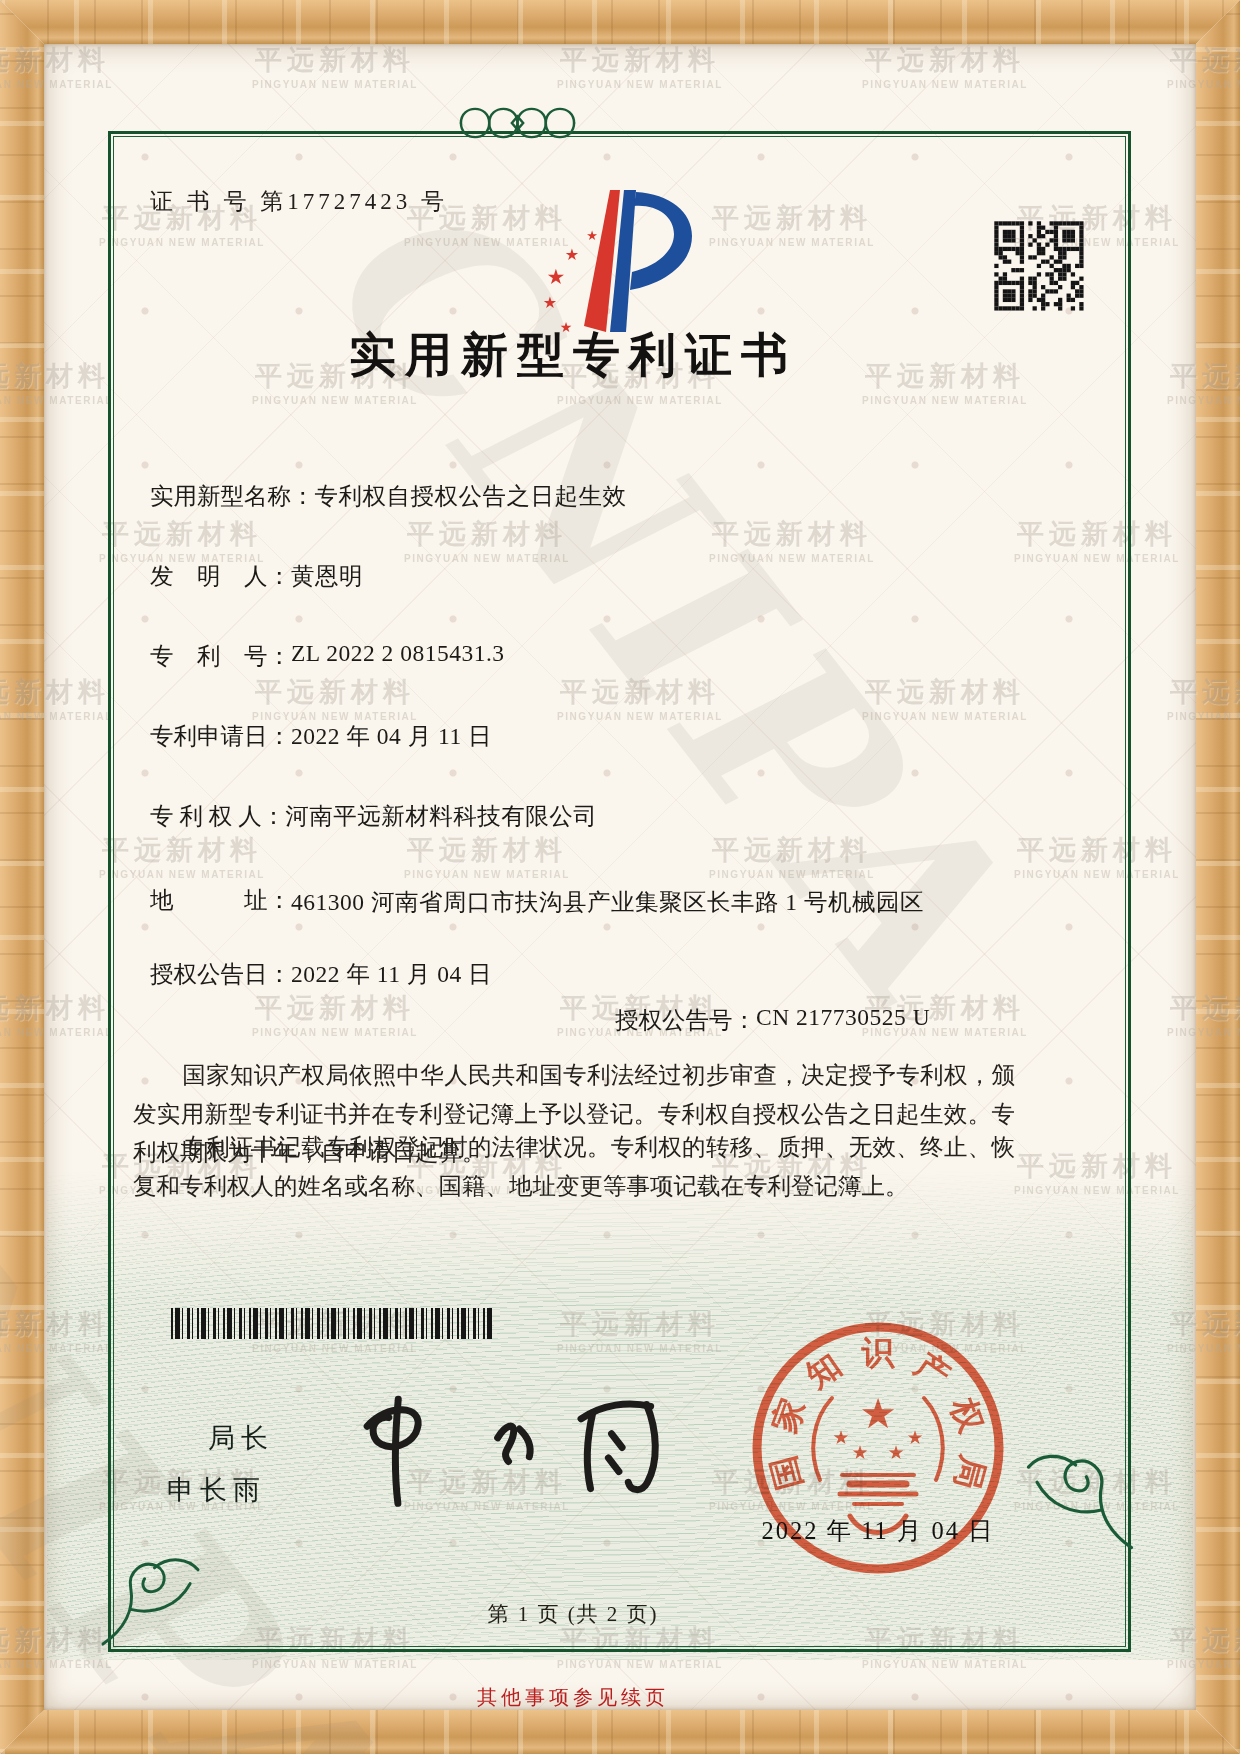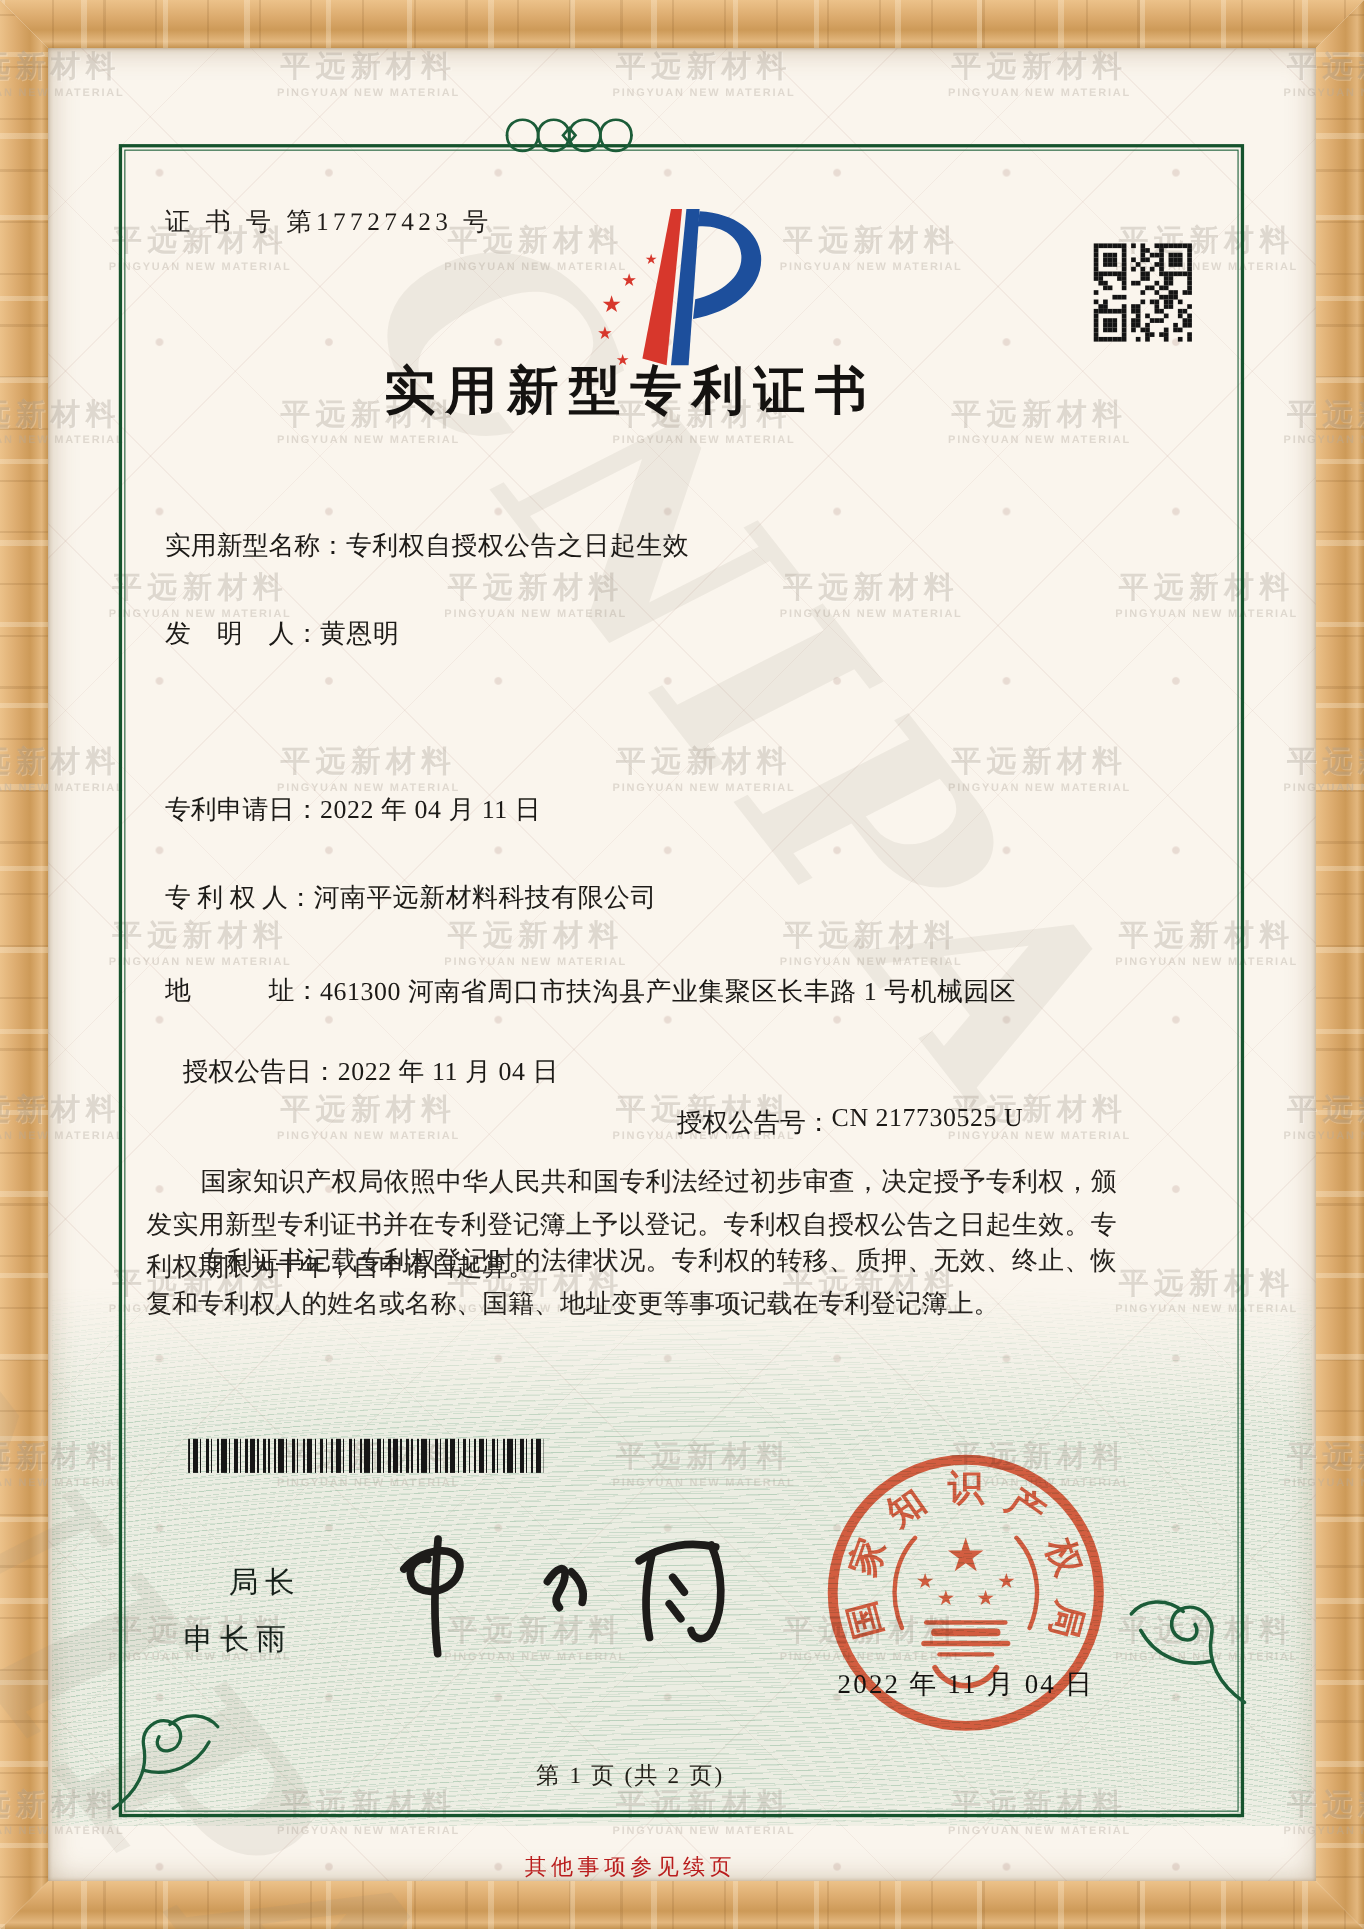"专 利 号：" div.abs { html: none -> <div> <span>专 利 号：</span> <span>ZL 2022 2 0815431.3</span> </div> }
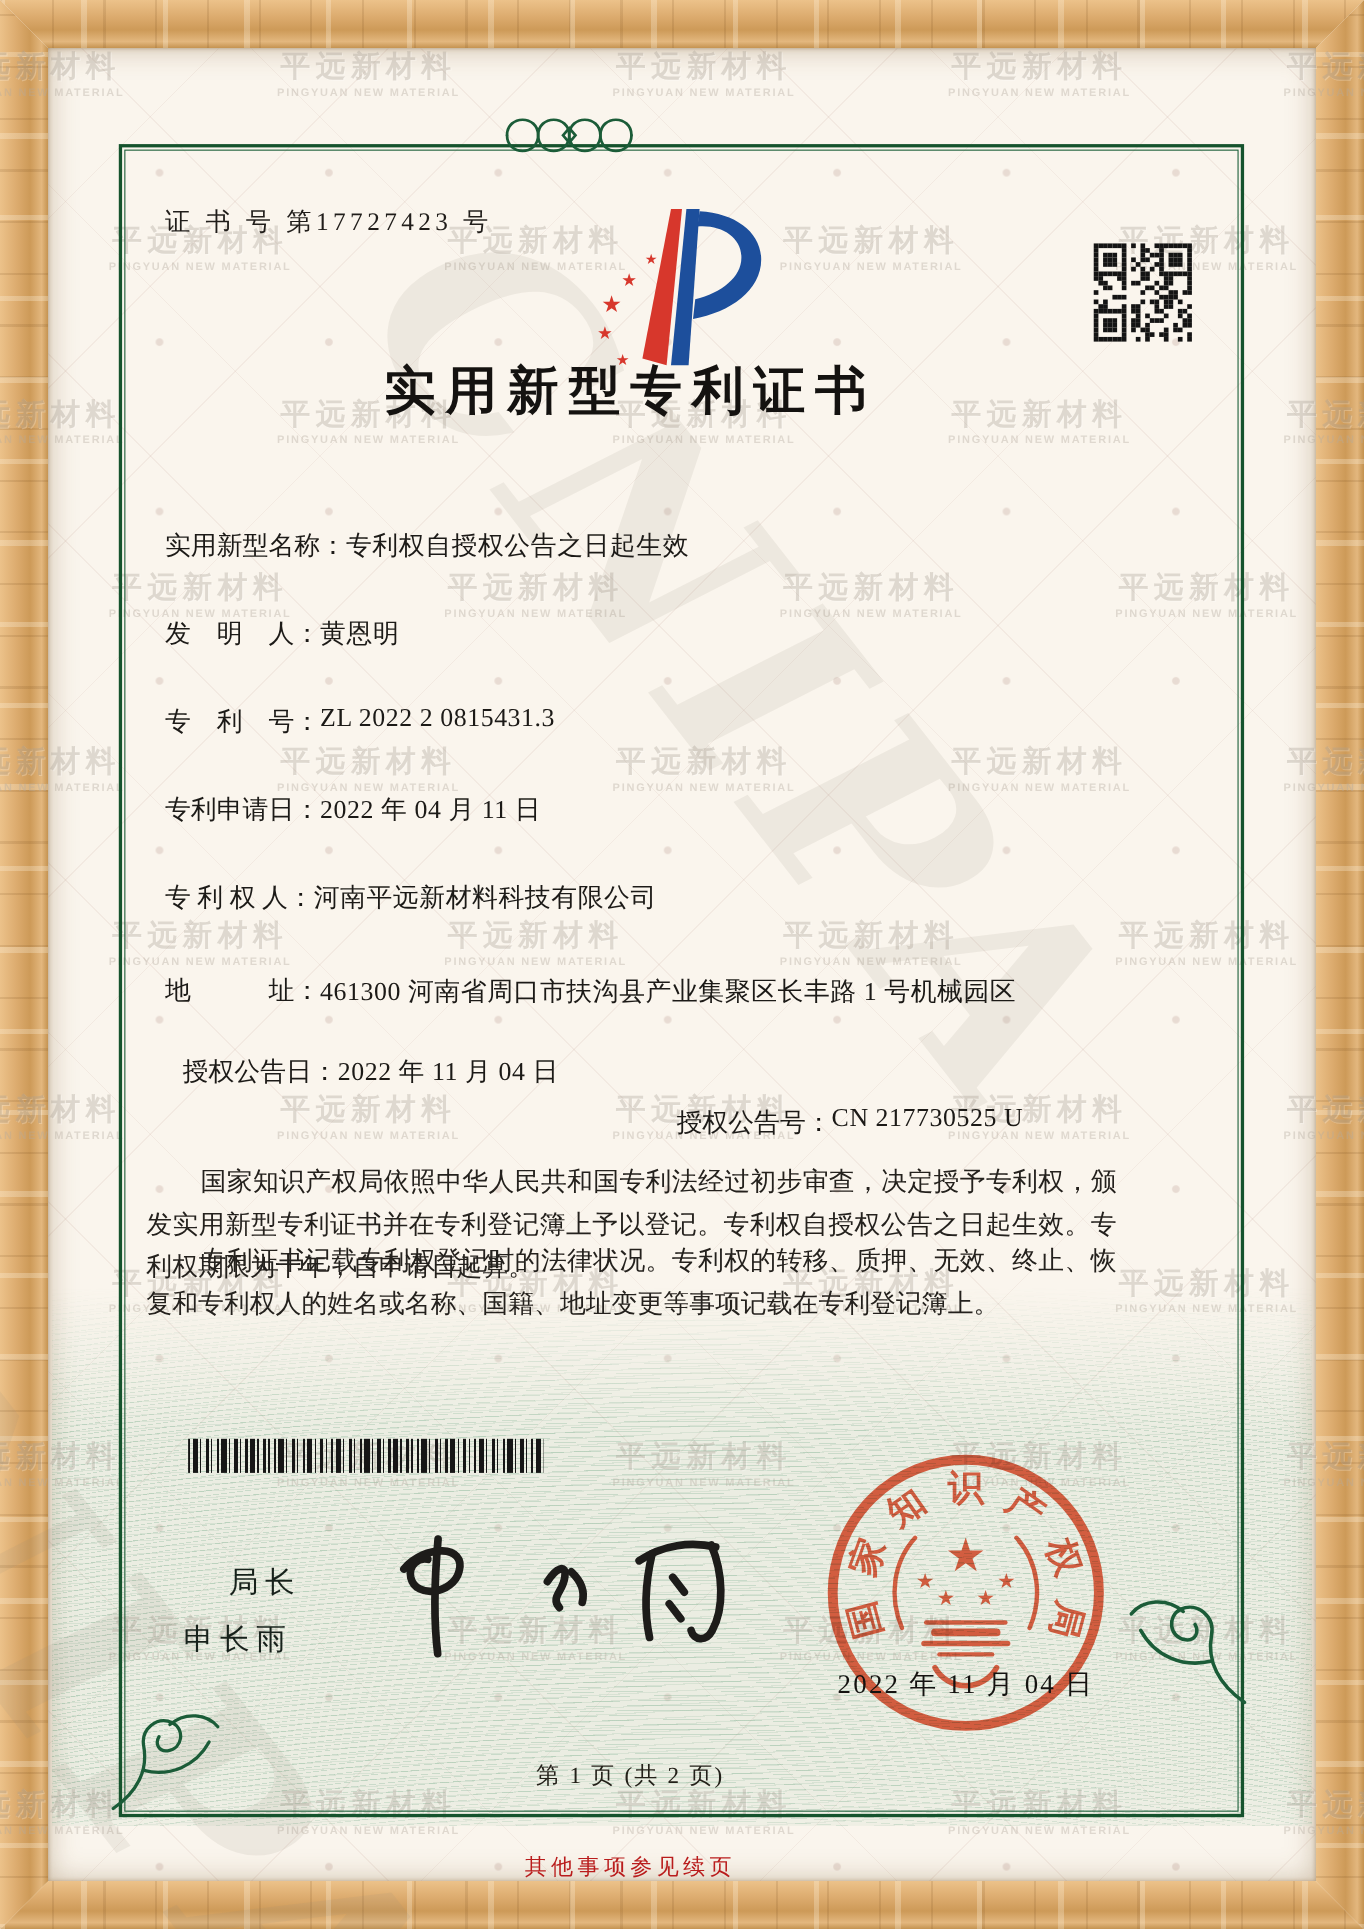"授权公告日：" div.abs { margin-left: 16px -> none }
